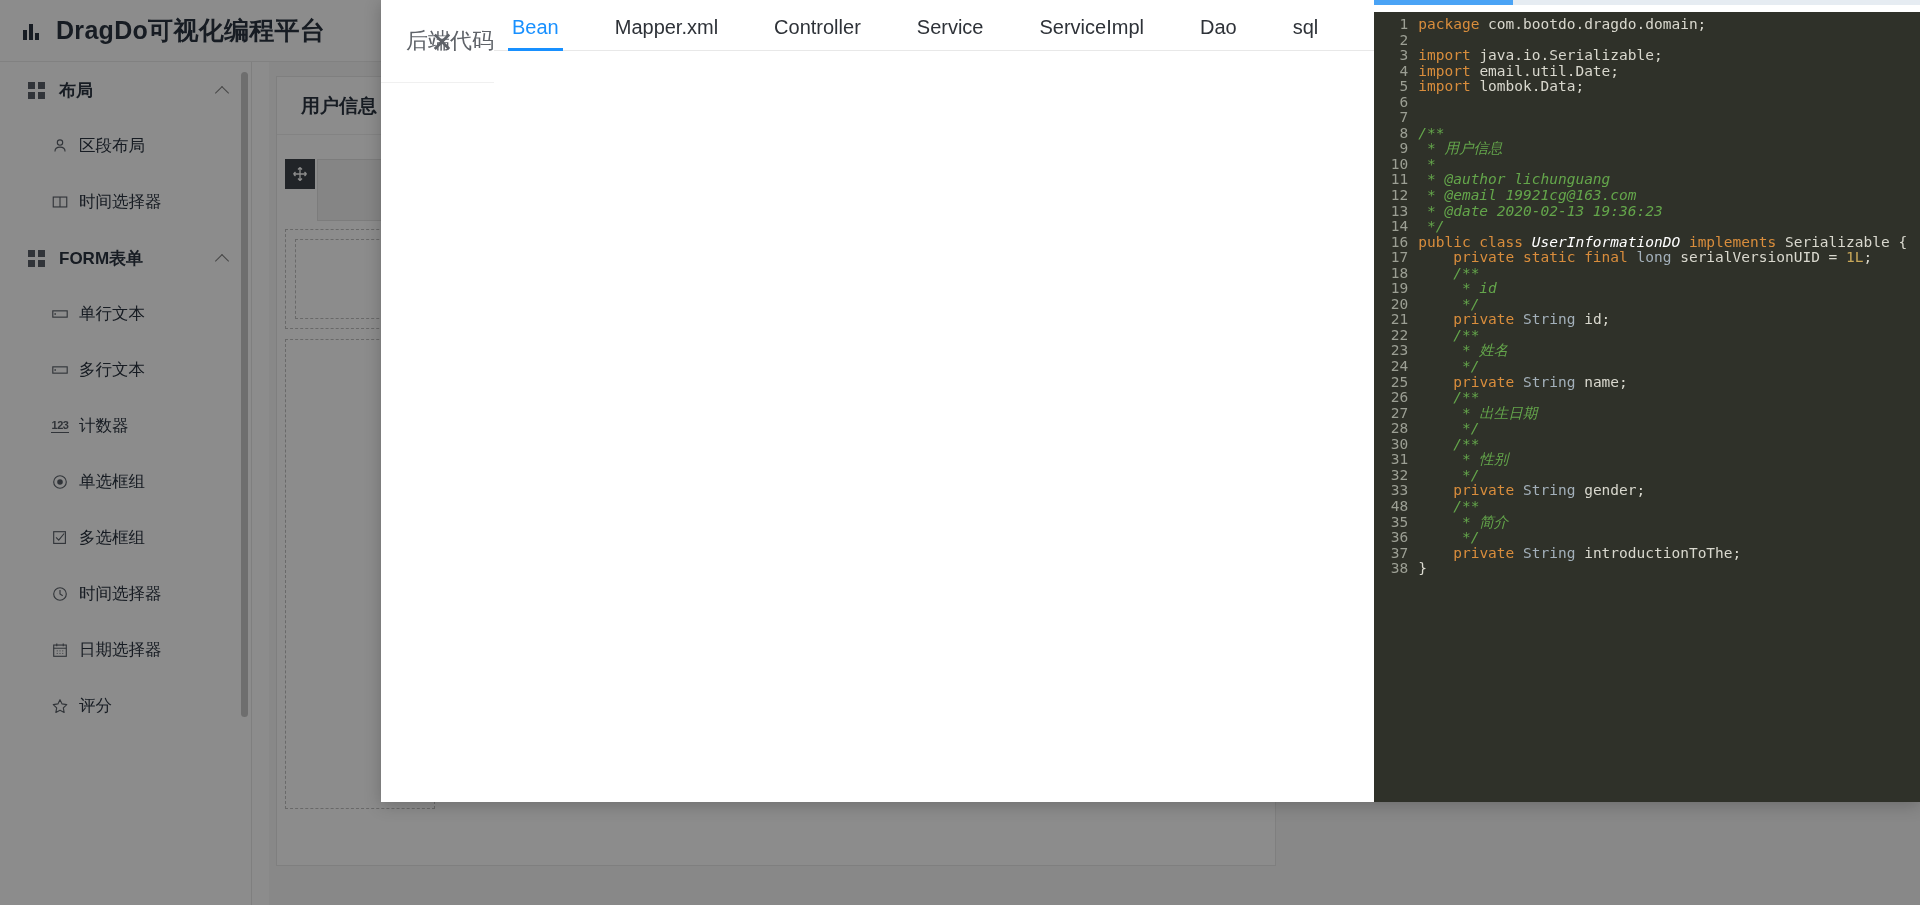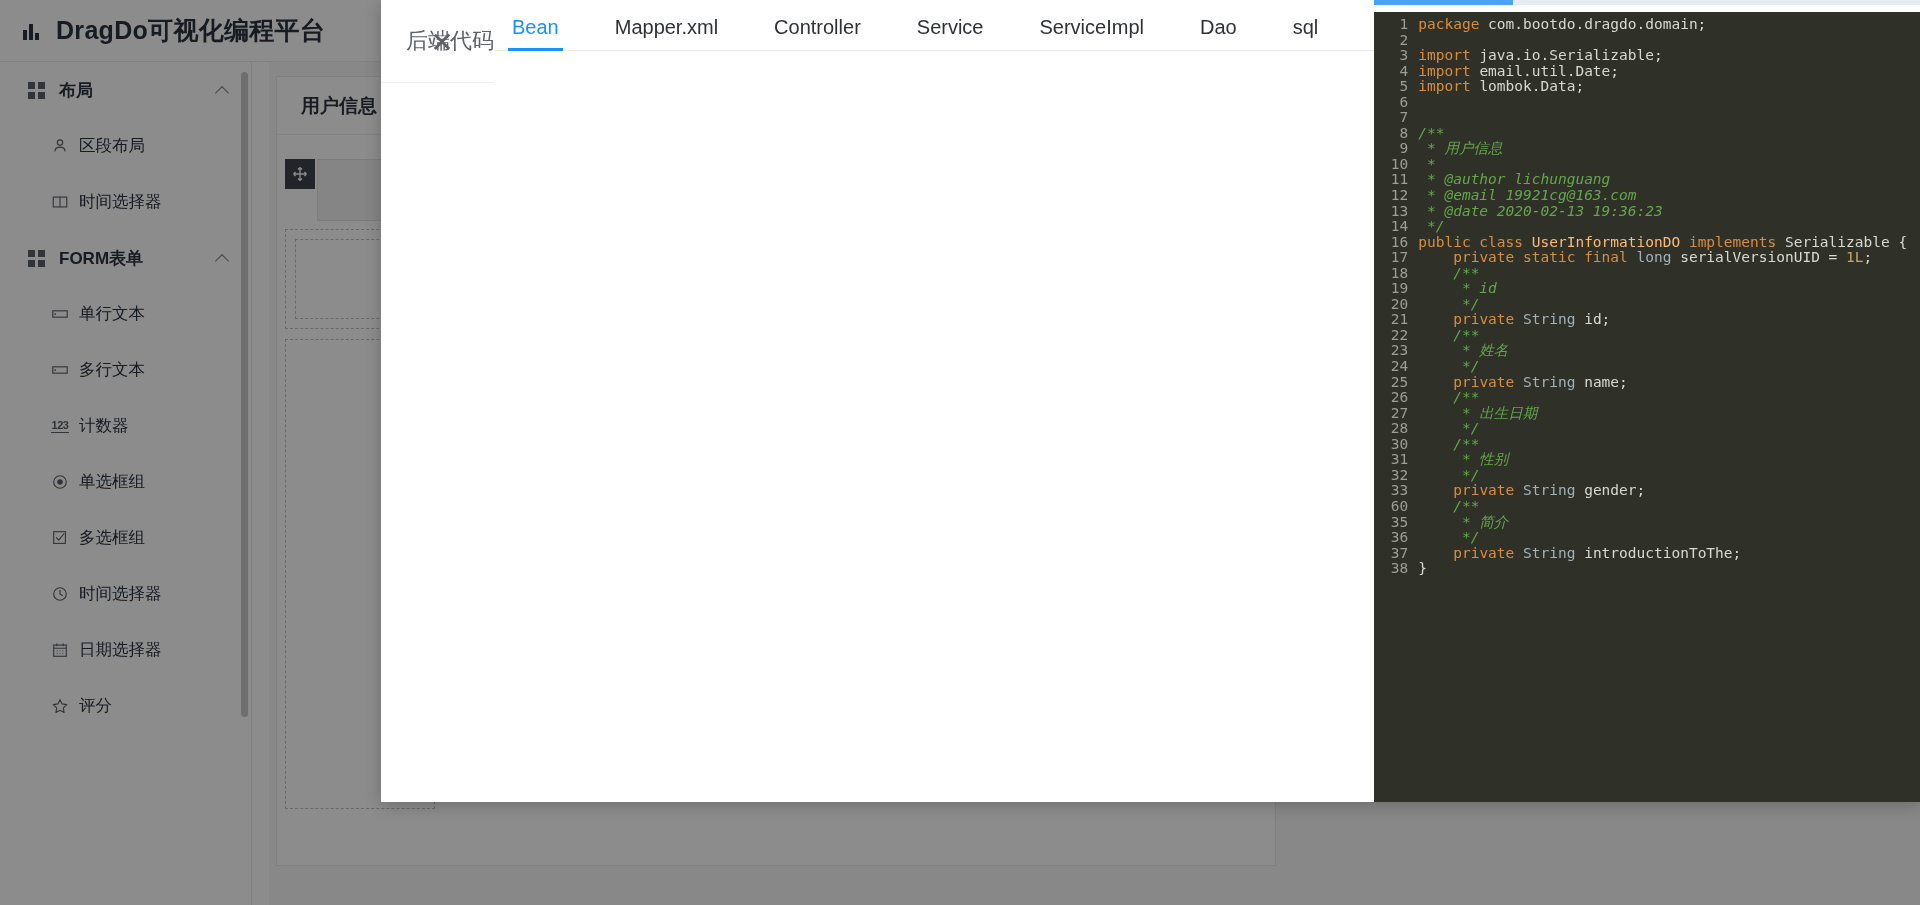"UserInformationDO" .typ { color: #fdba74 -> #ffffff; font-style: none -> italic }
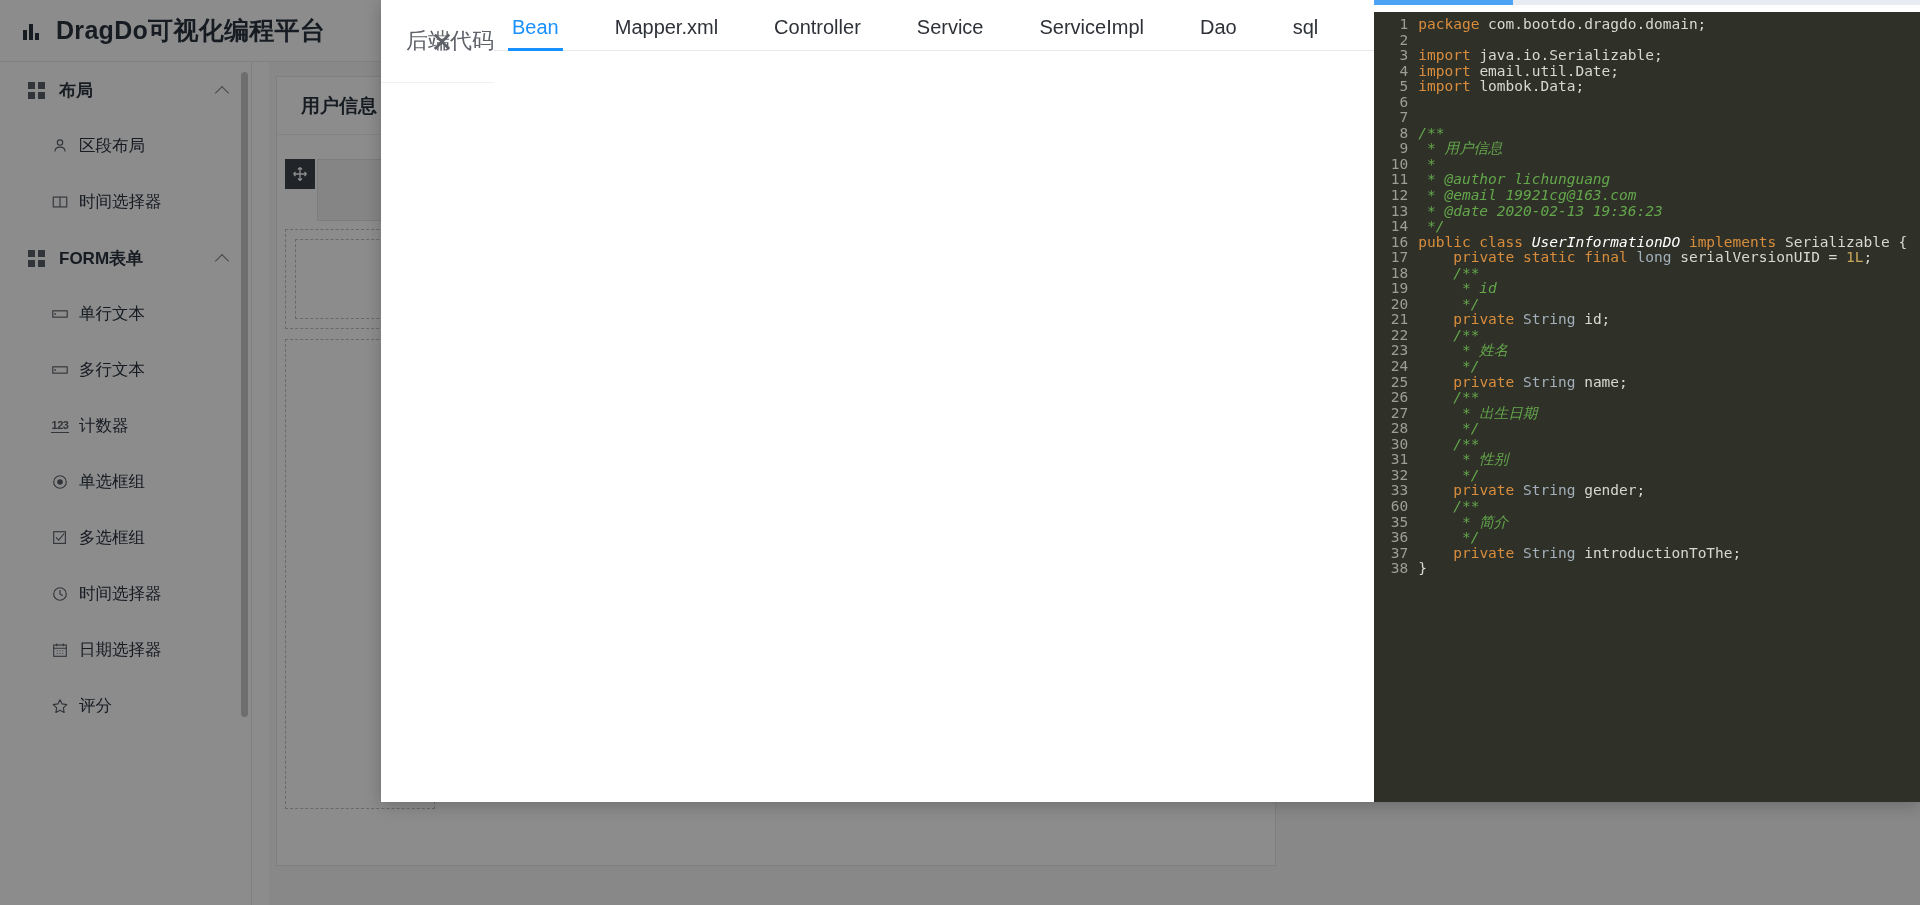"60" span.ln { text: 60 -> 48 }
